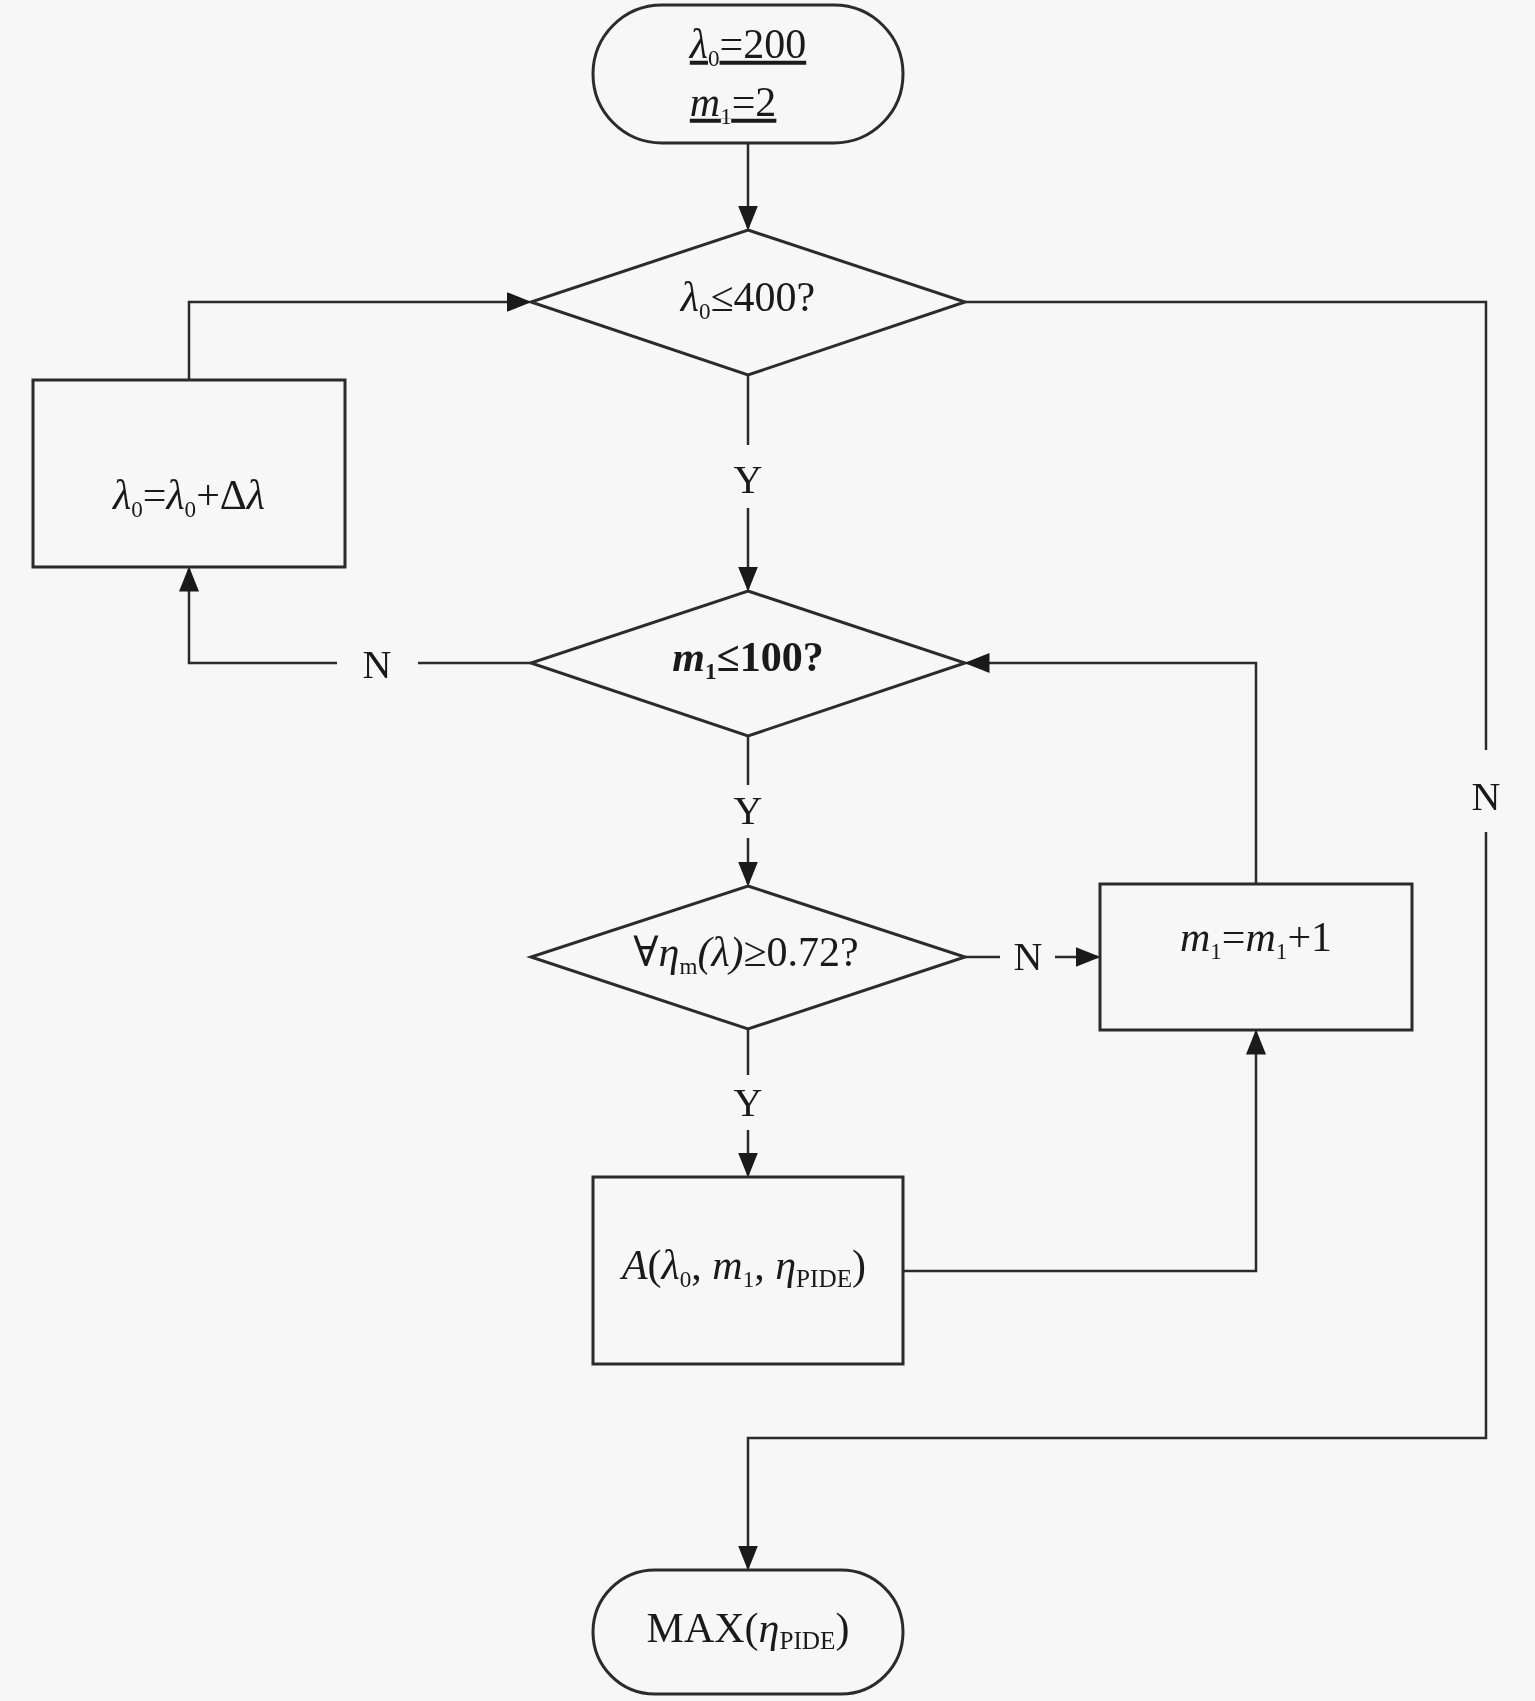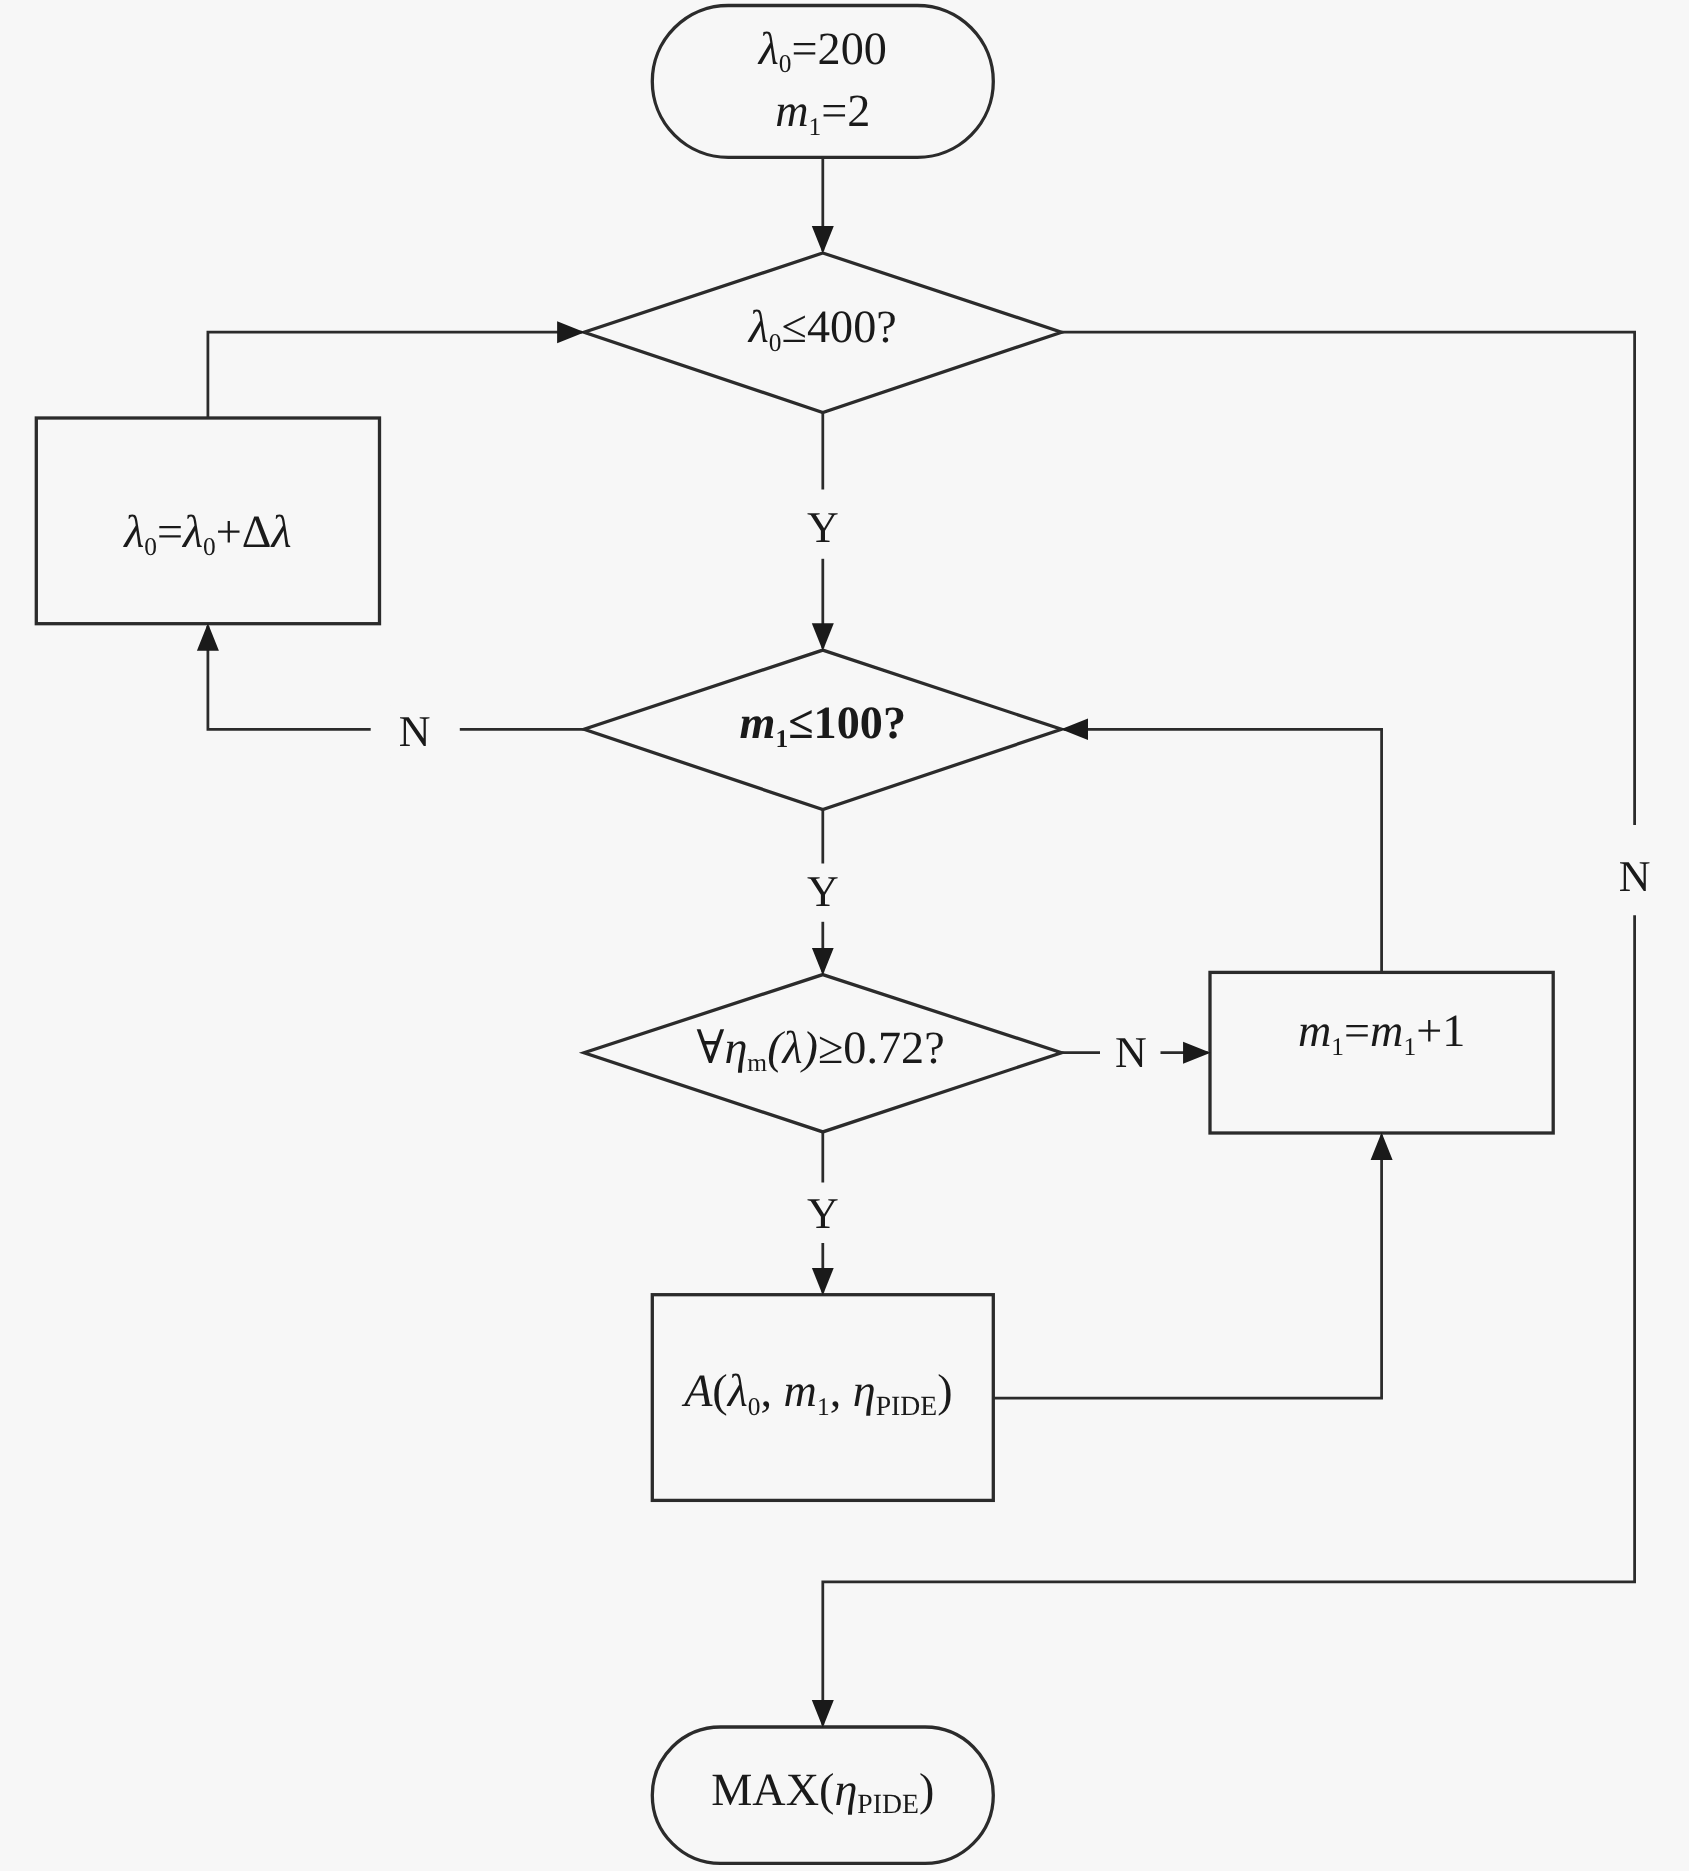"λ0=200" div.lbl { text-align: center -> left; text-decoration: none -> underline }
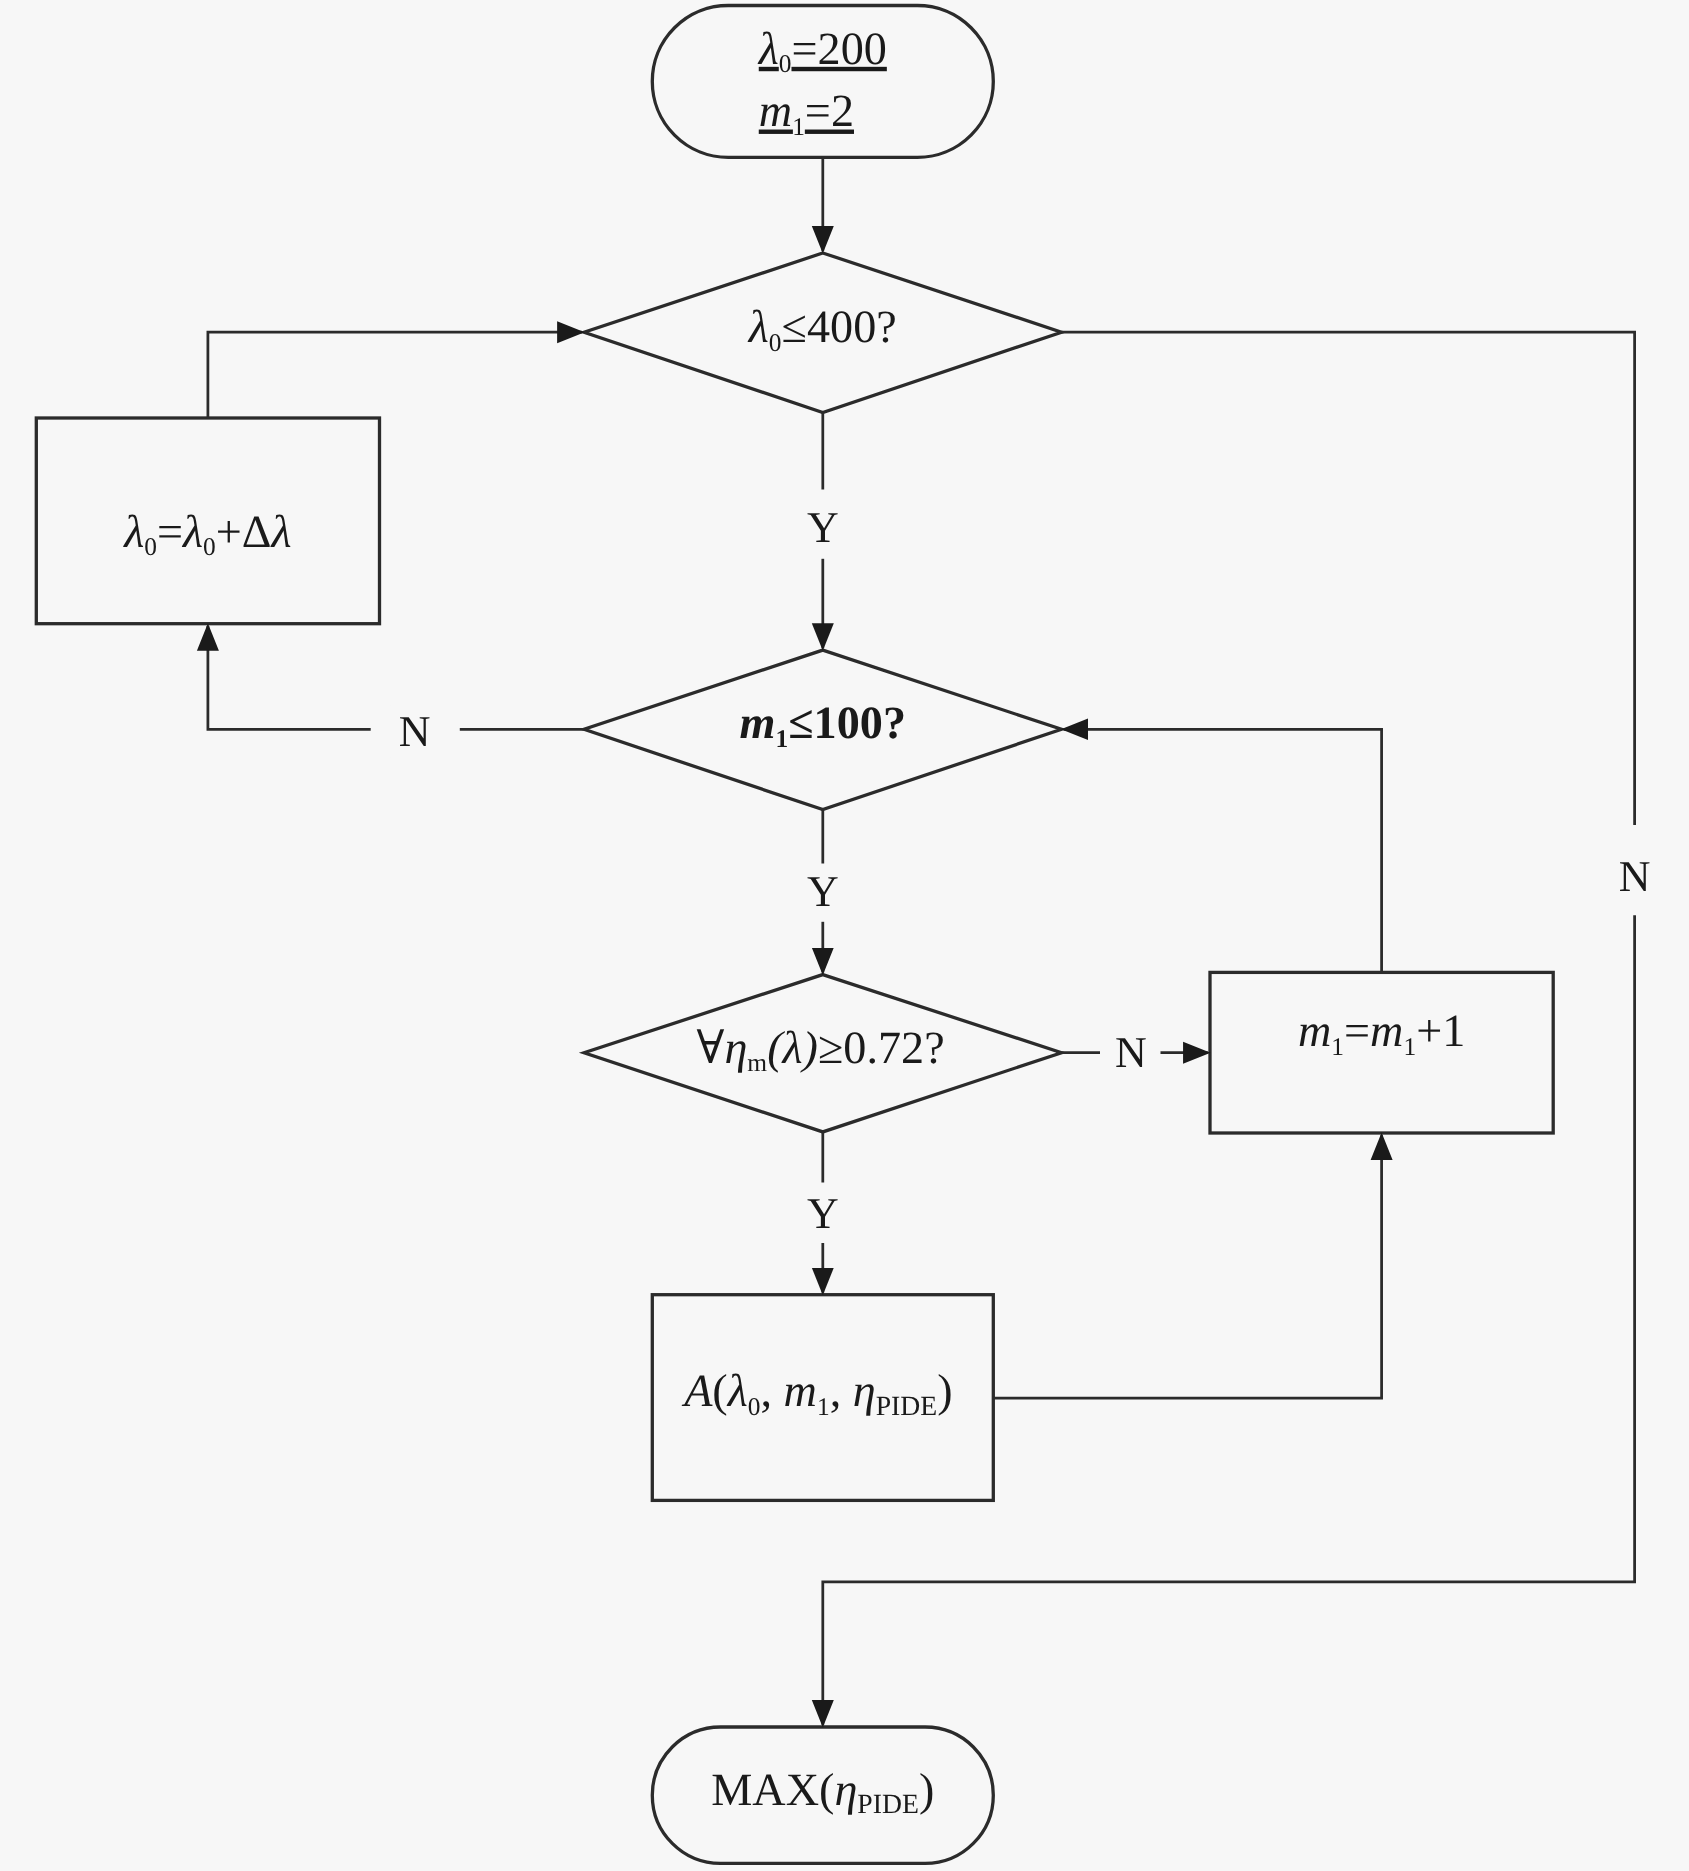"λ0=λ0+Δλ" div.lbl { top: 486px -> 498px }
